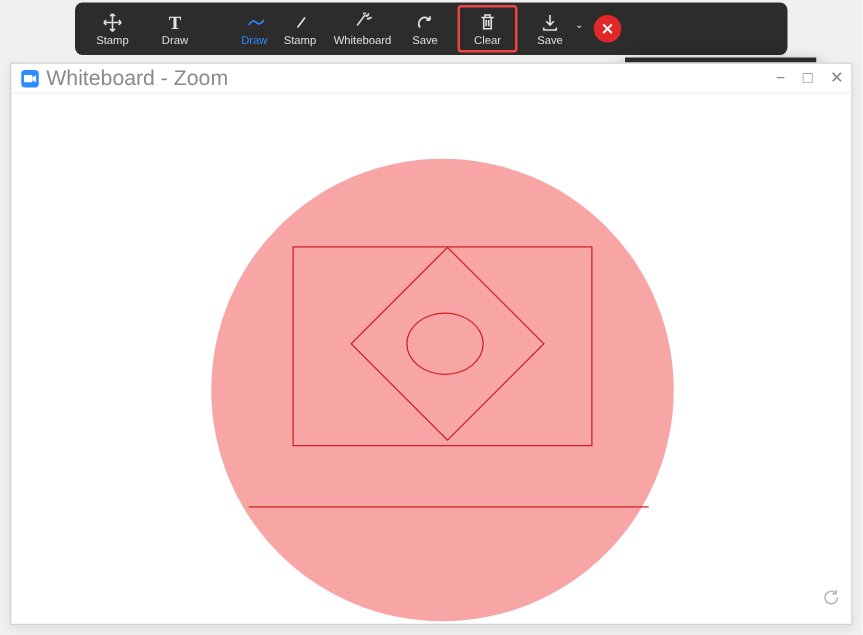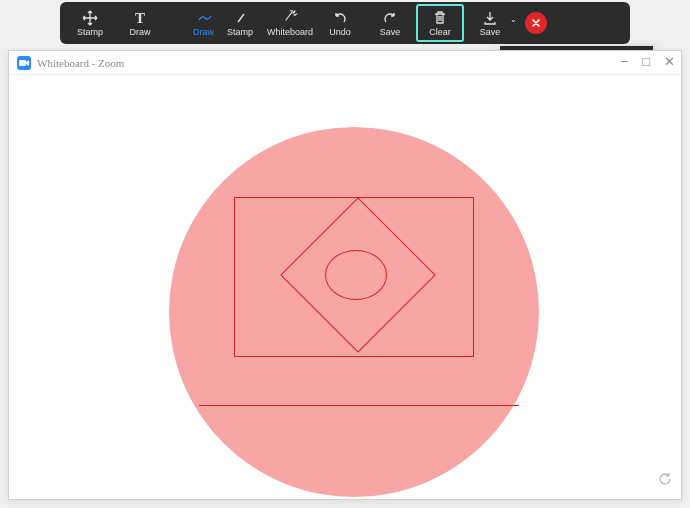"Undo" div.tool-btn { html: <div> <div> <svg> <path></path> </svg> </div> <span>Undo</span> </div> -> none }
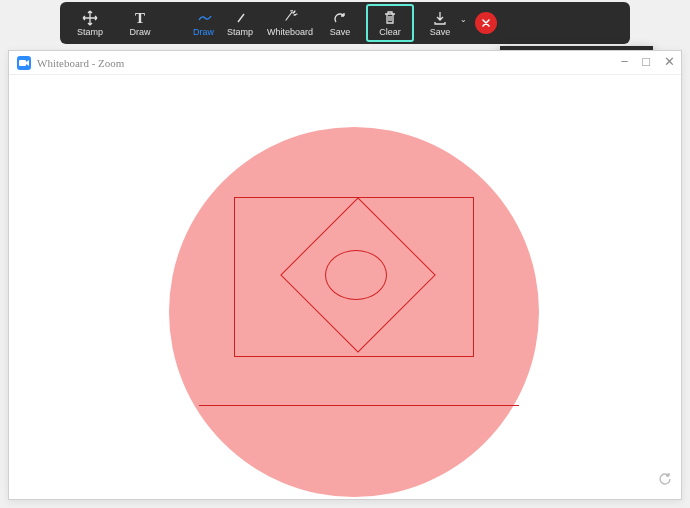"Clear" .tool-btn.highlighted { border: 2px solid #5eead4 -> 2px solid #ef4444 }
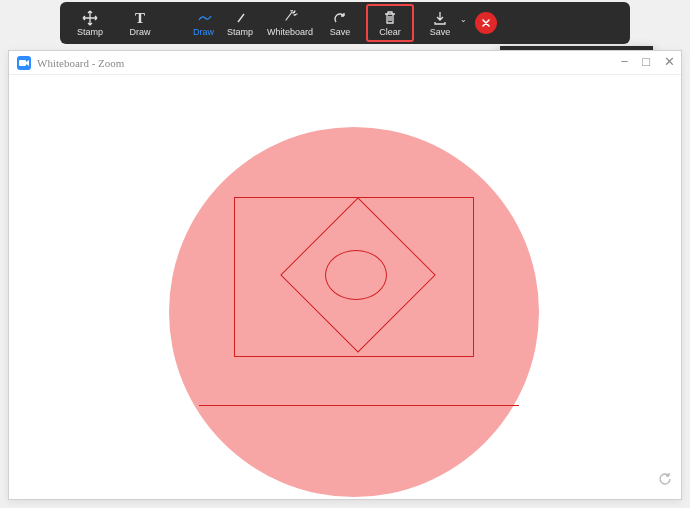"Whiteboard - Zoom" .title-text { font-family: Liberation Serif, serif -> none; font-size: 11px -> 17px }
